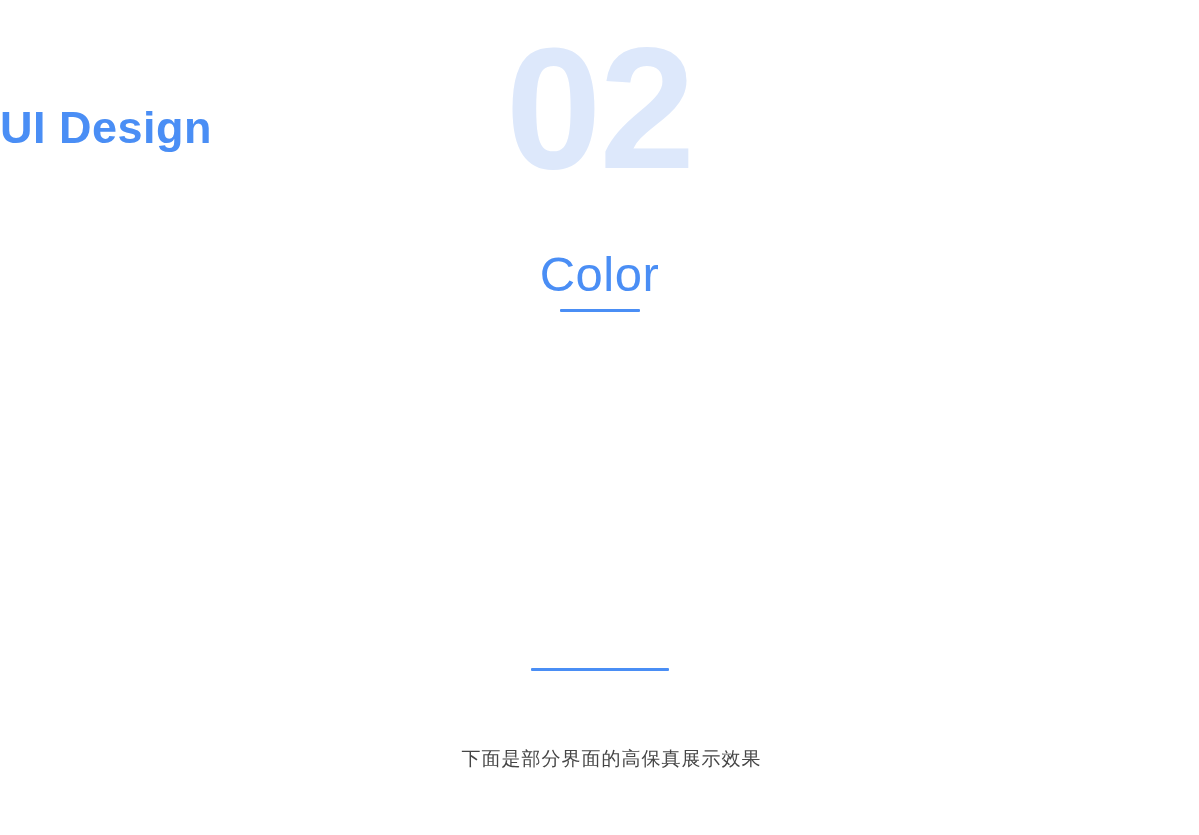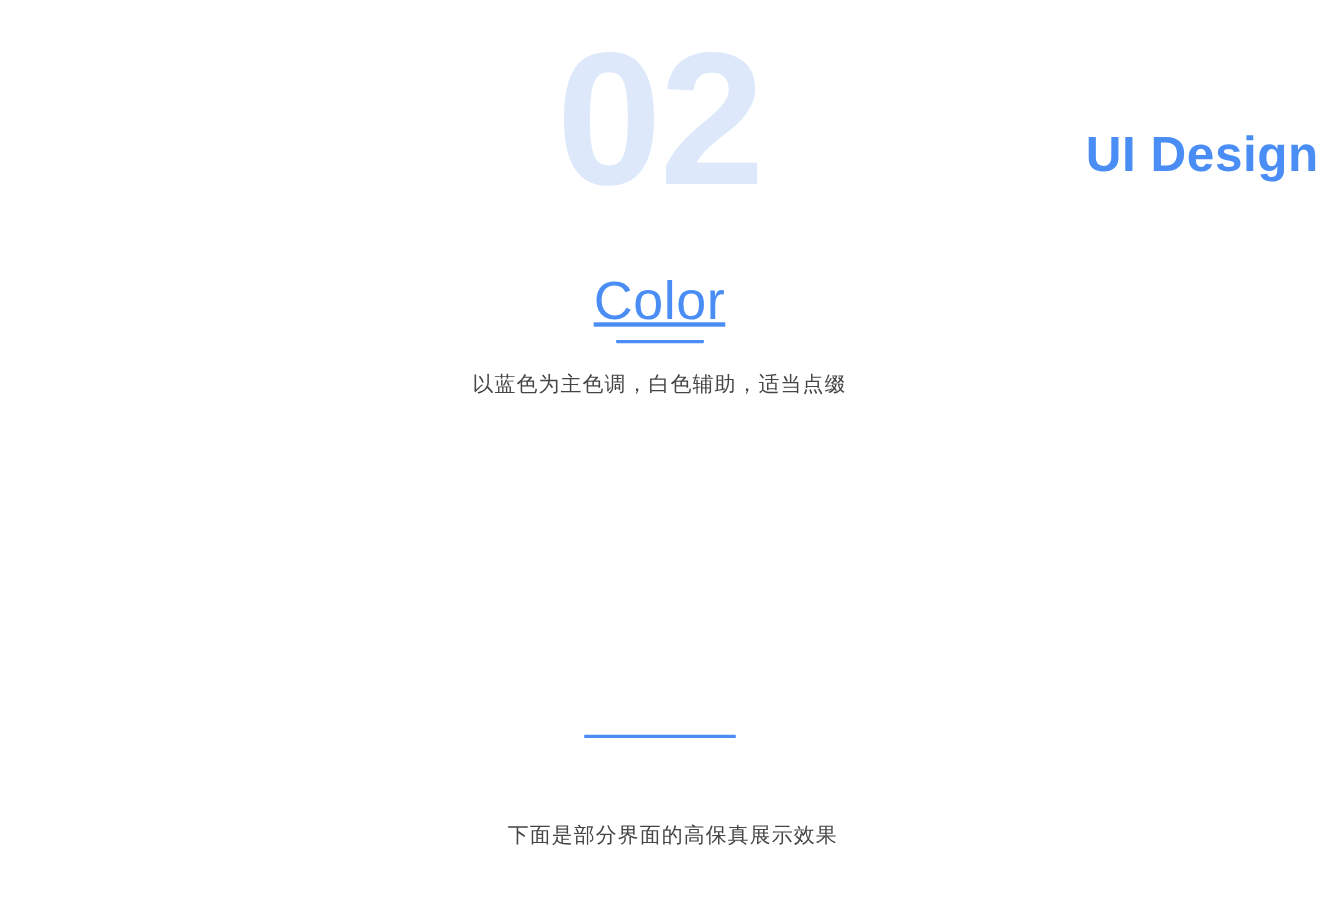"UI Design" .hero-title { margin-top: 12px -> none; text-align: right -> left }
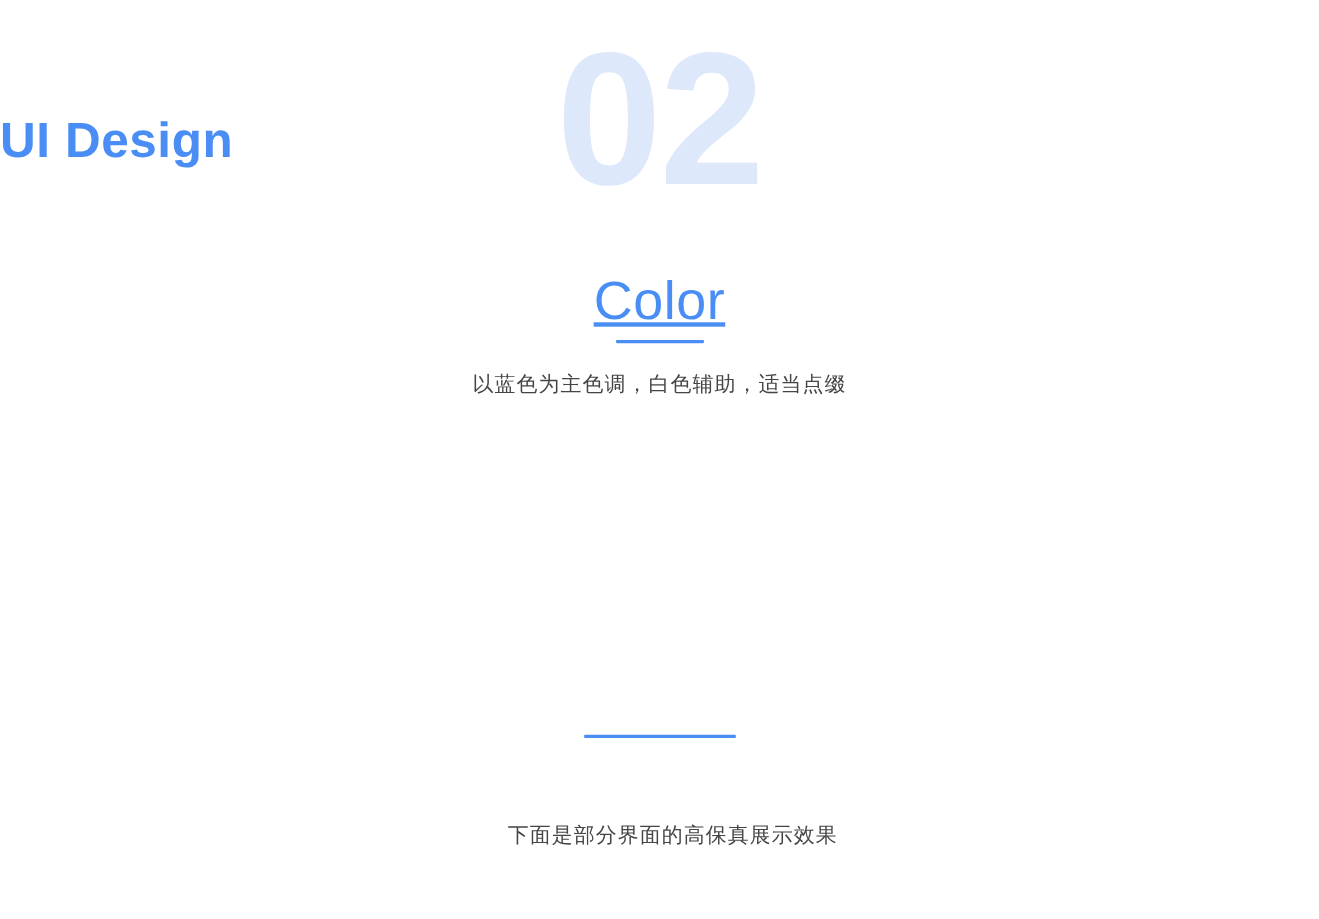"Color" .section-heading .heading-text { text-decoration: underline -> none }
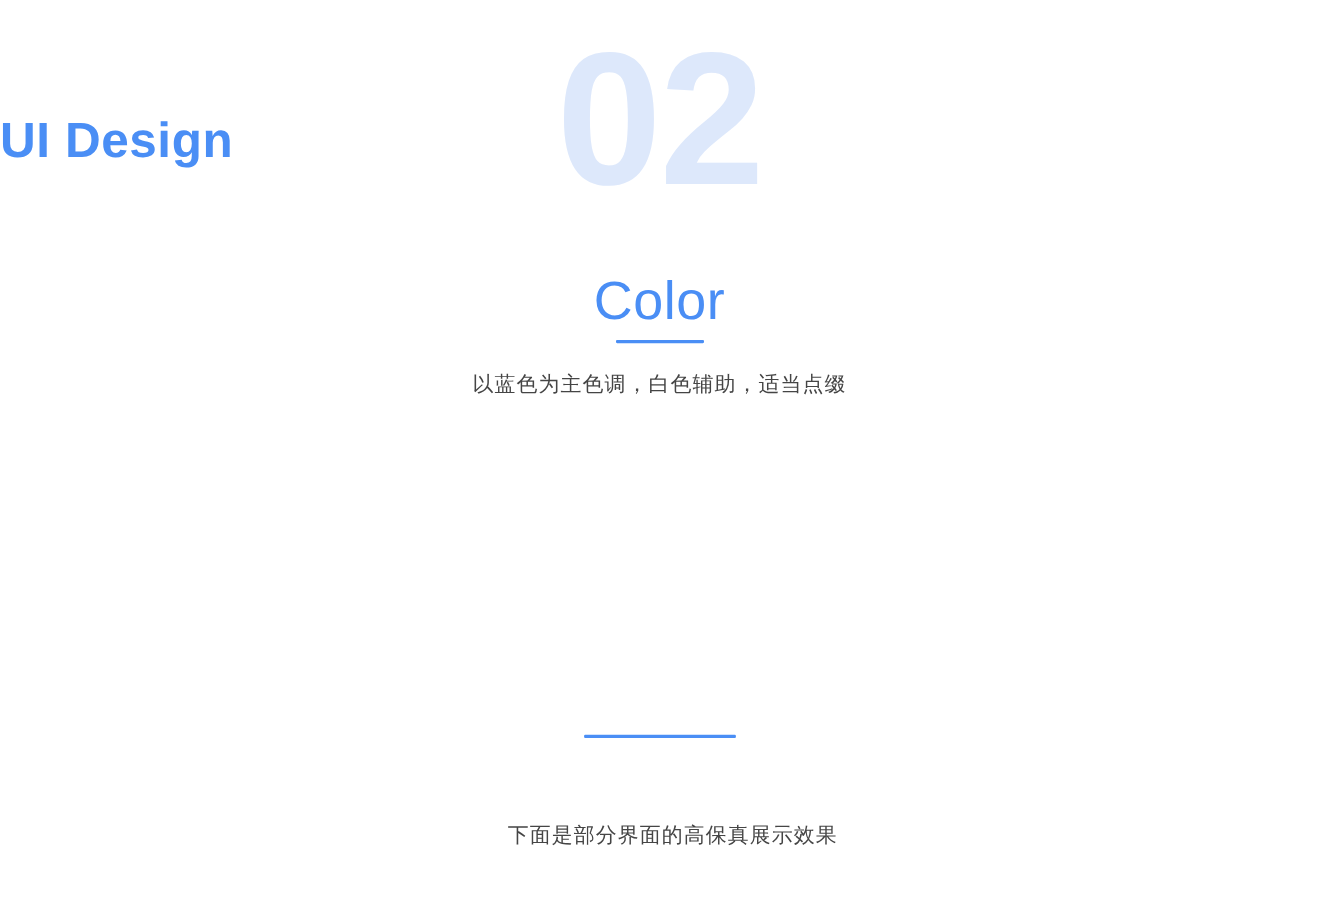"以蓝色为主色调，白色辅助，适当点缀" div.section-sub { html: <div>以蓝色为主色调，白色辅助，适当点缀</div> -> none }
